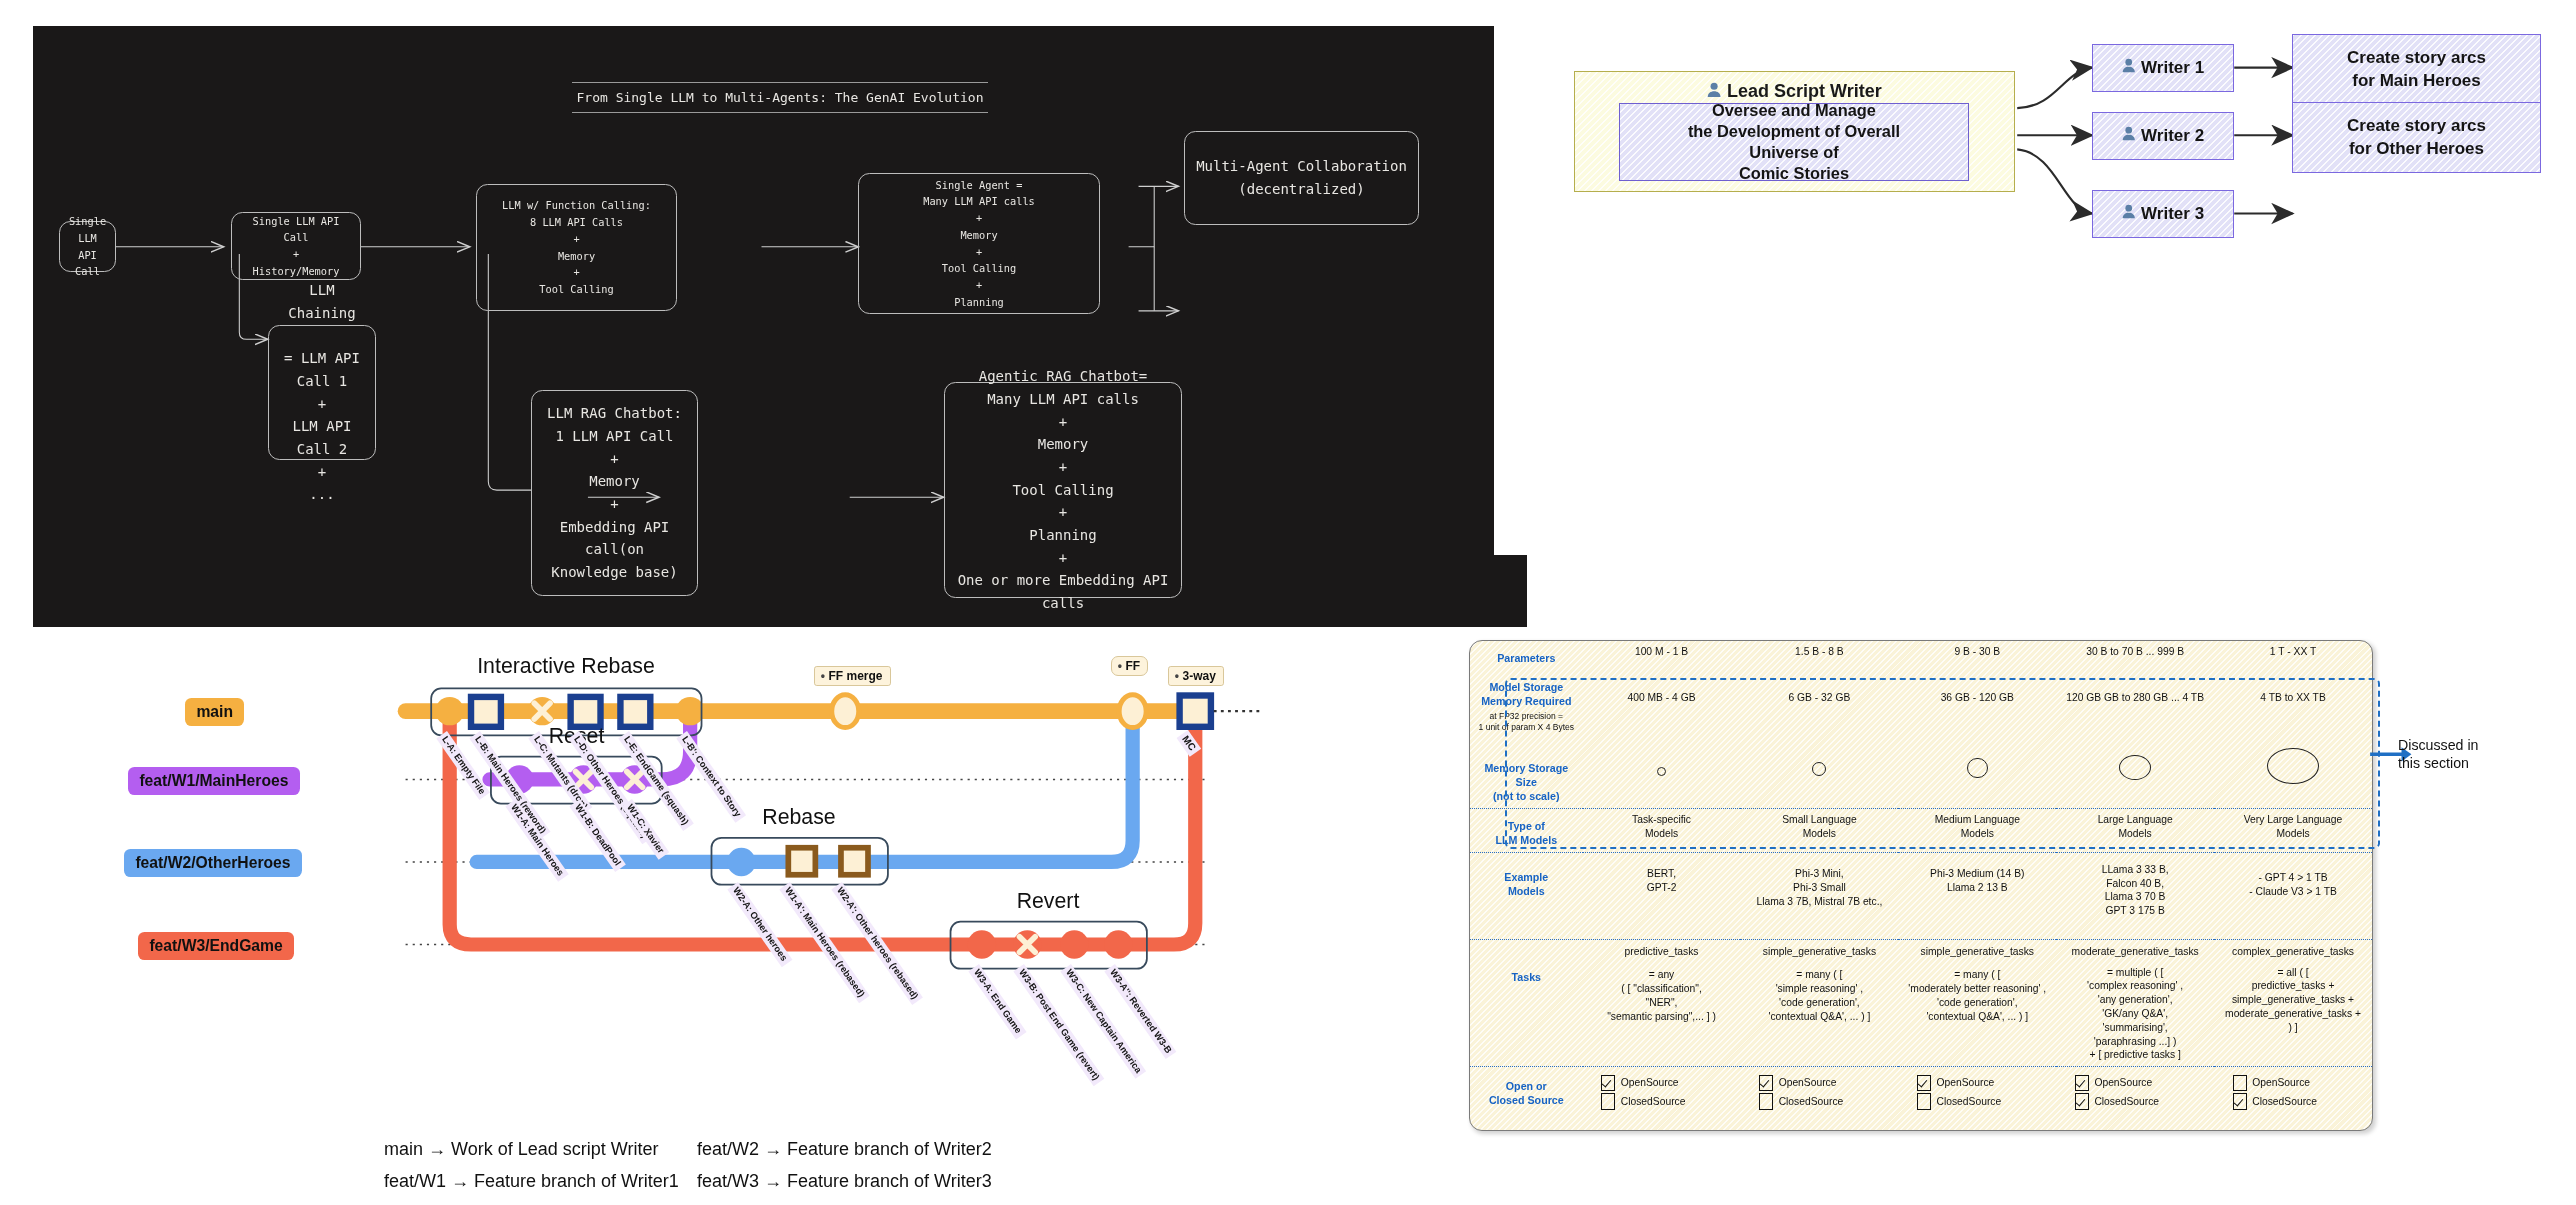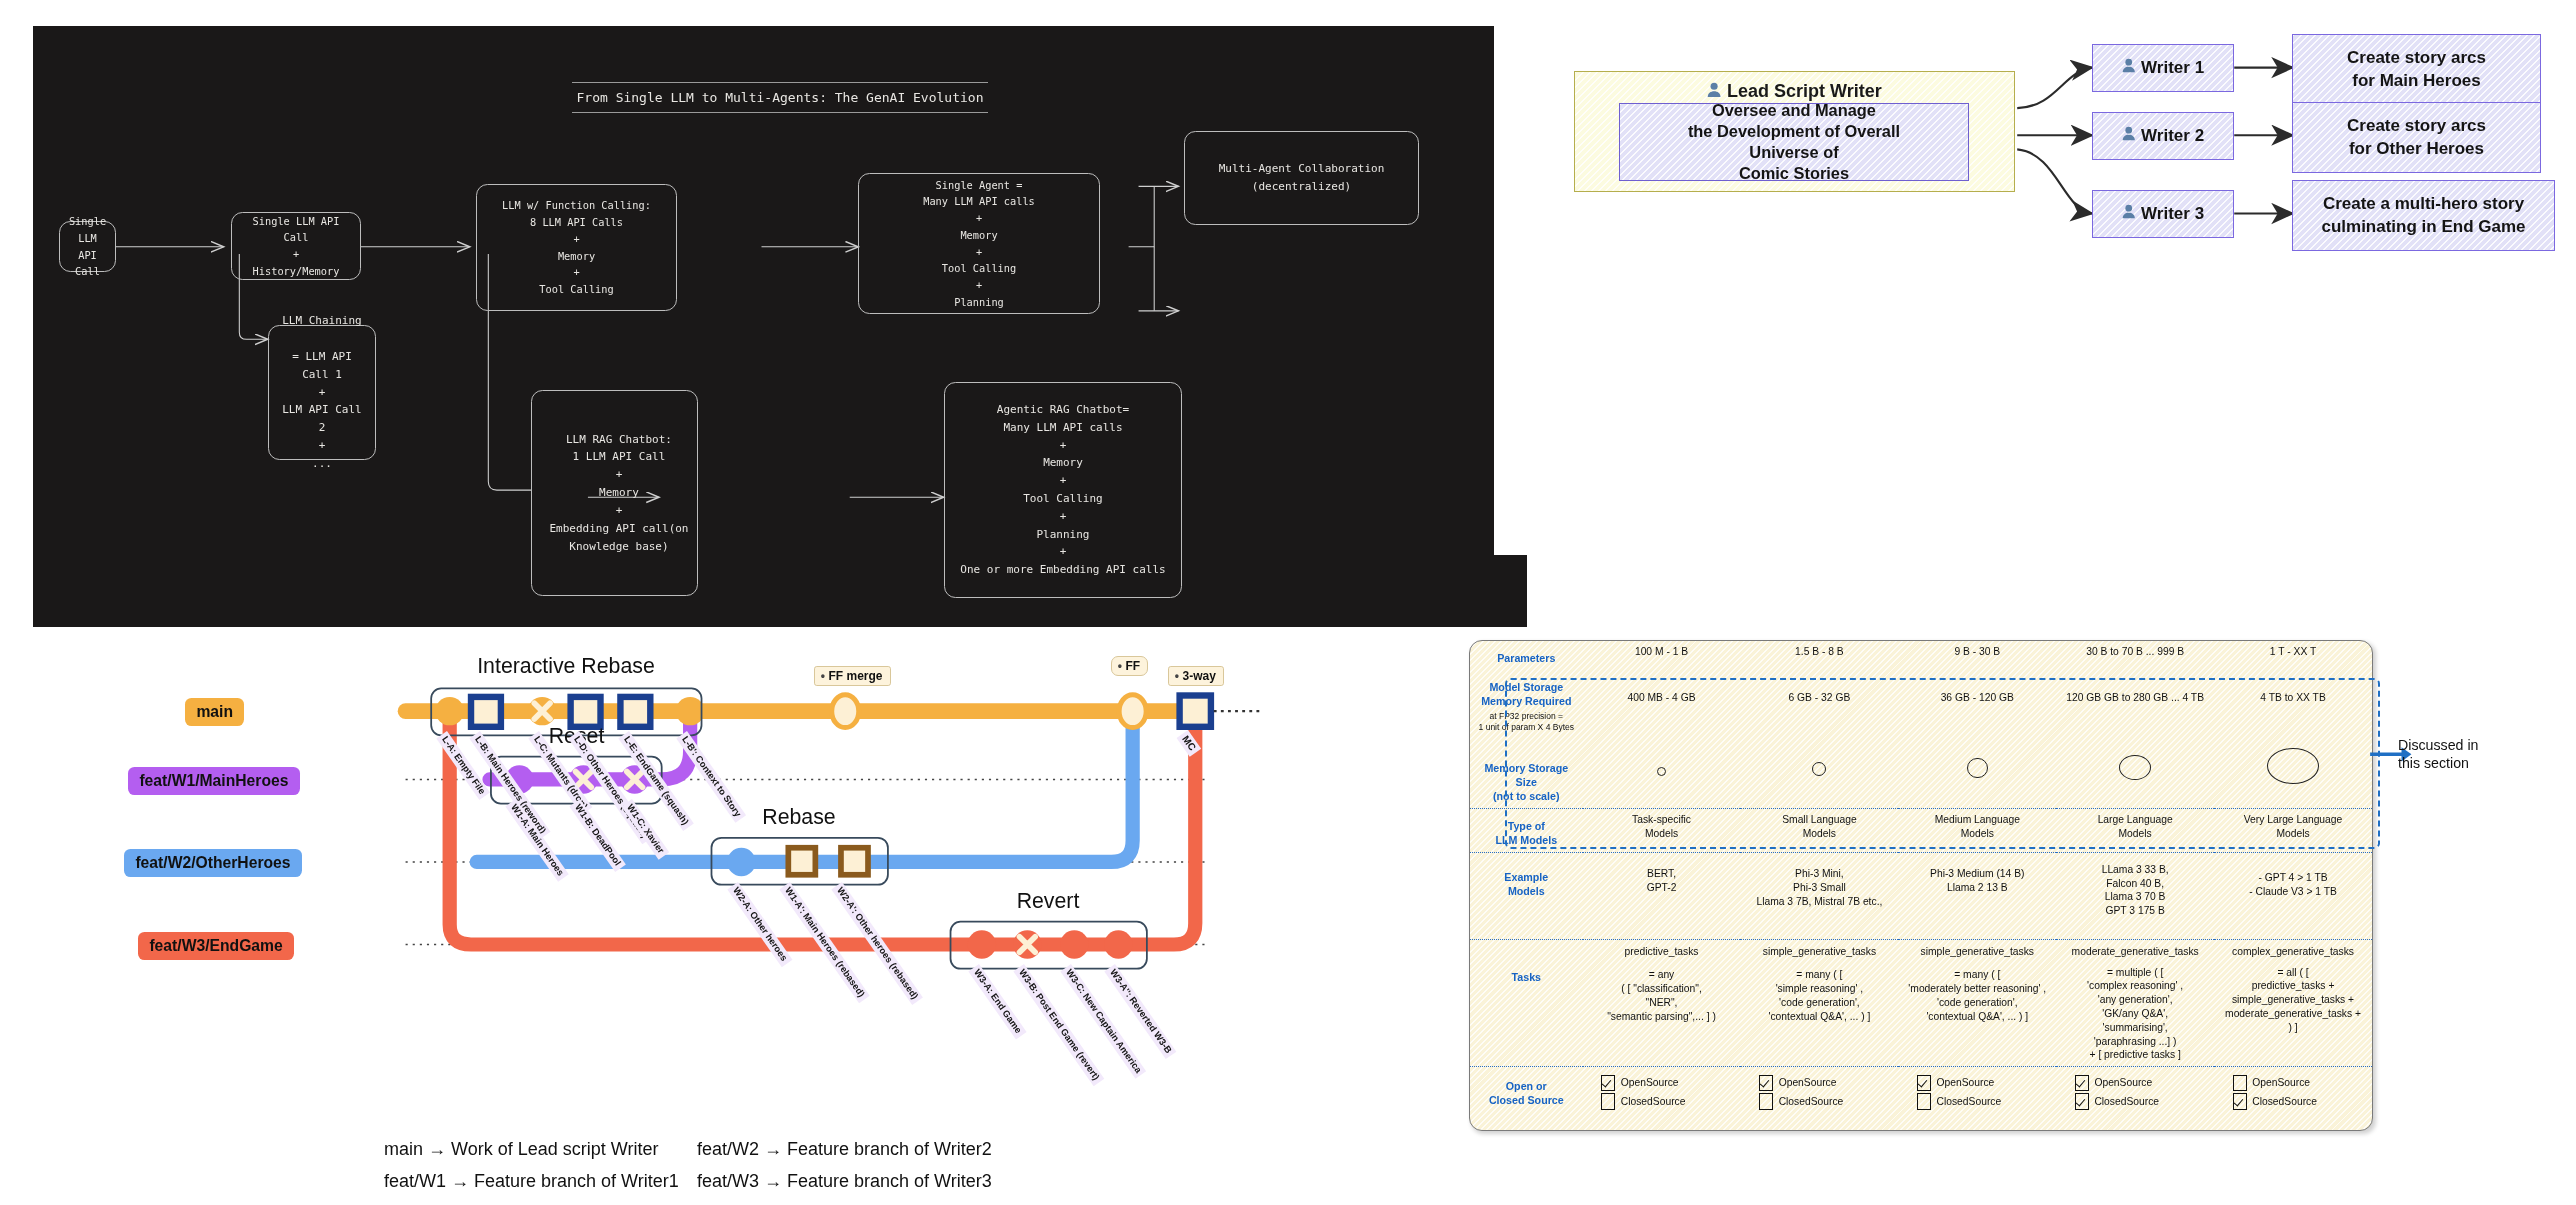"Multi-Agent Collaboration" .dnode.small { font-size: 11px -> 14px }
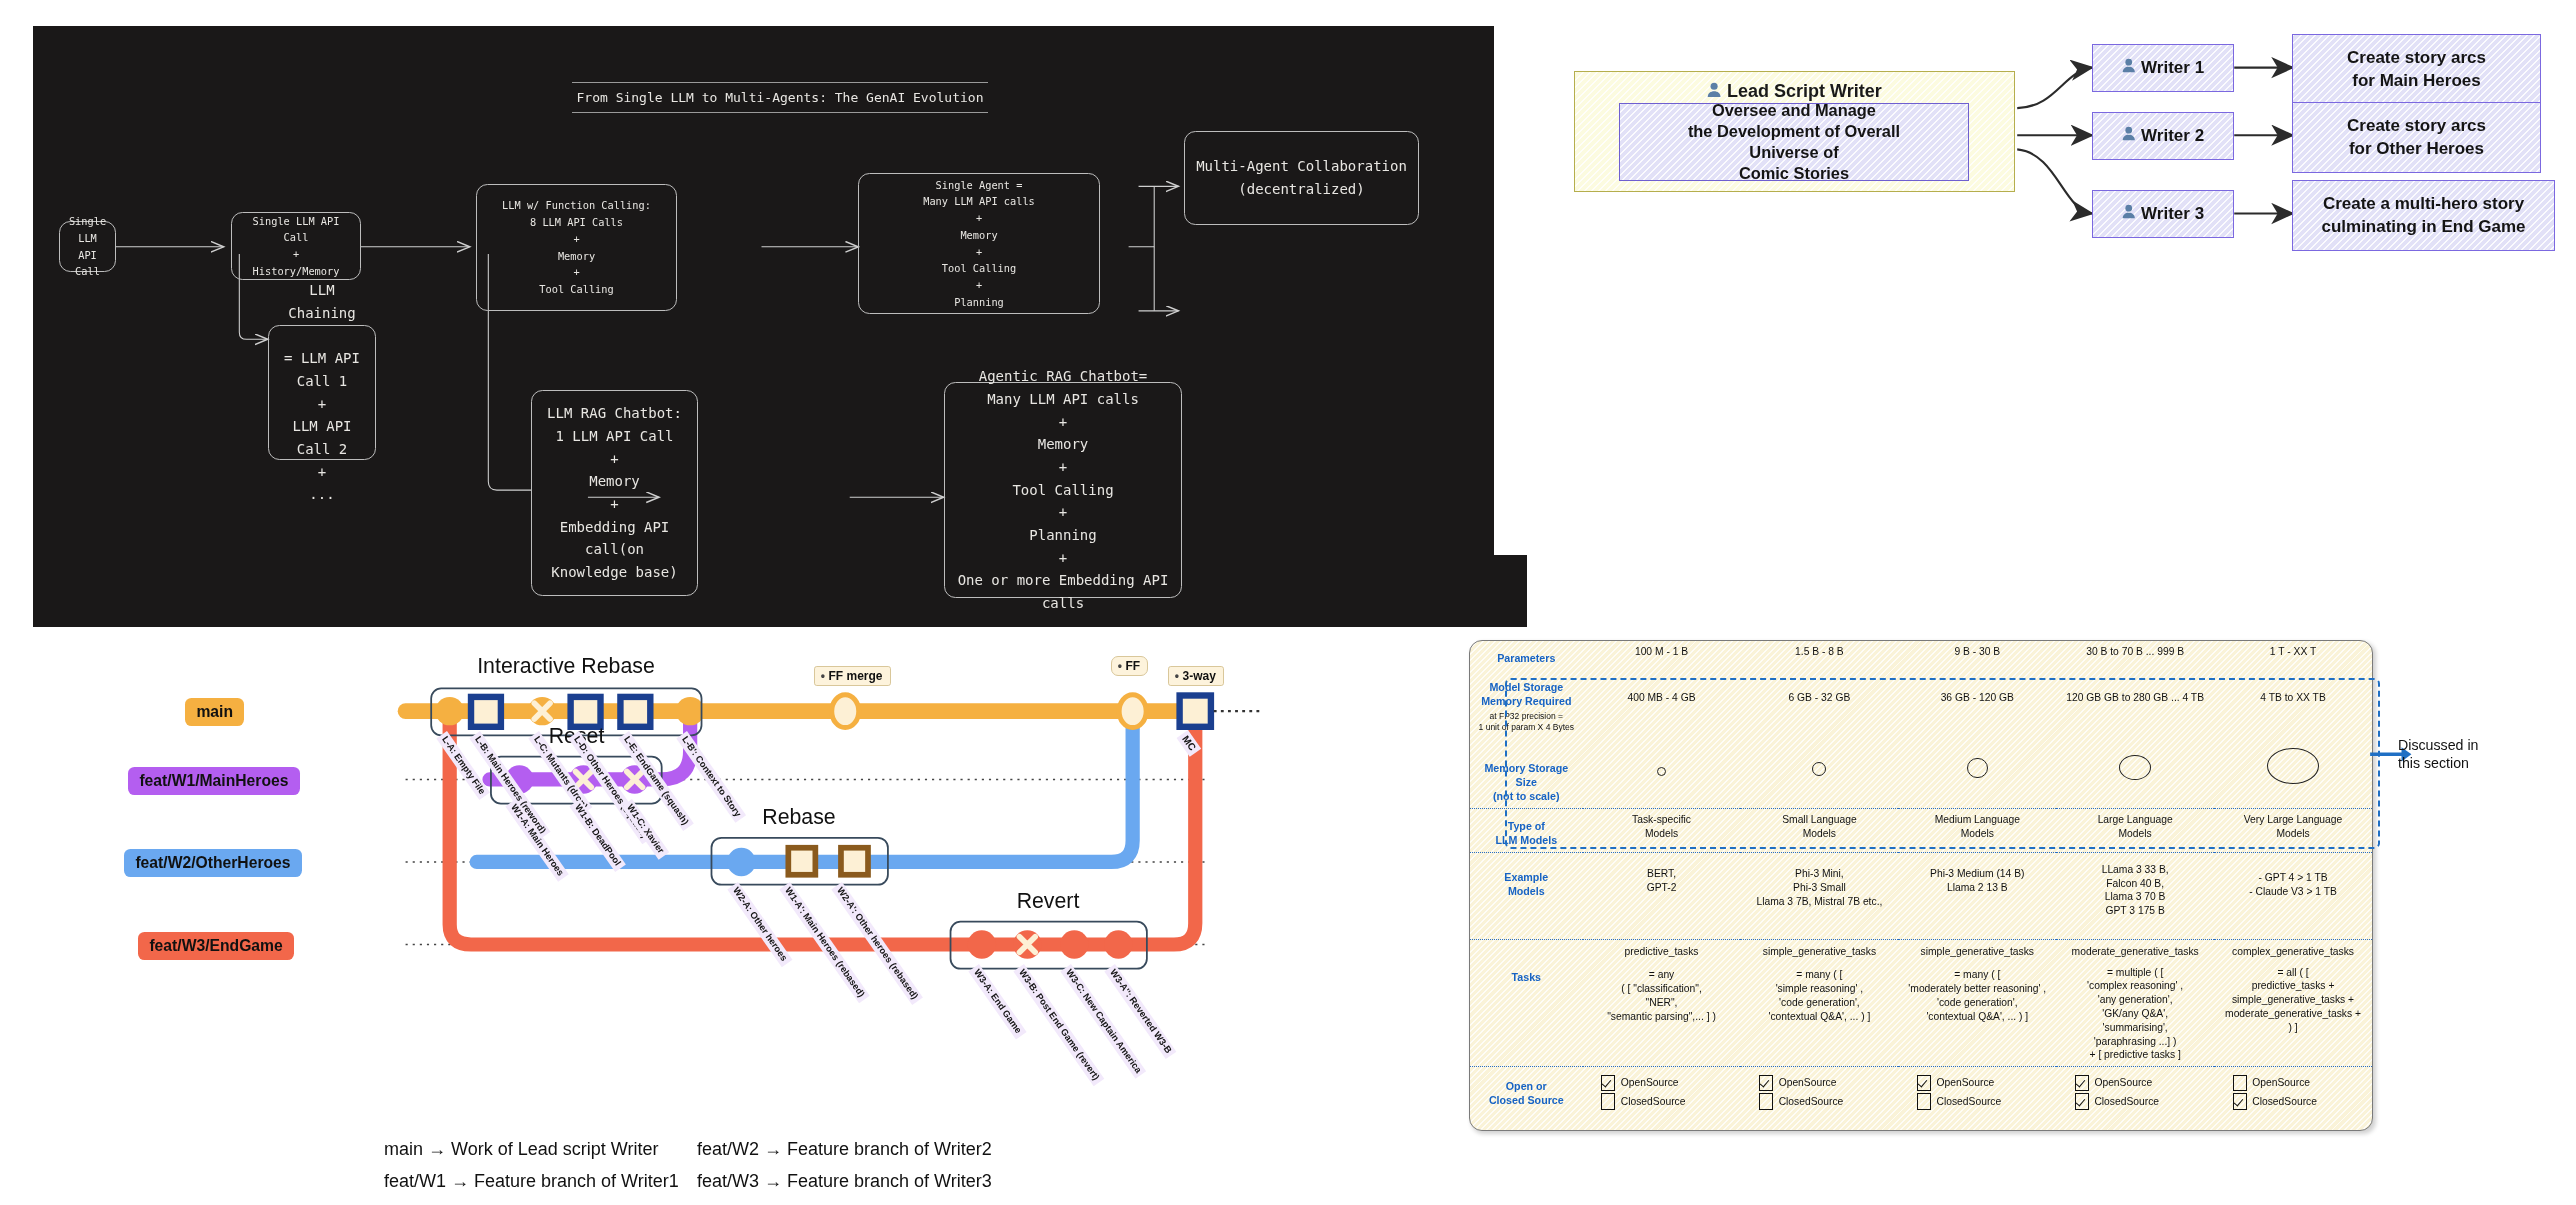"Create a multi-hero story" div.wbox { html: <div> <div><span>Create a multi-hero story culminating in </span><b>End Game</b></div> </div> -> none }
